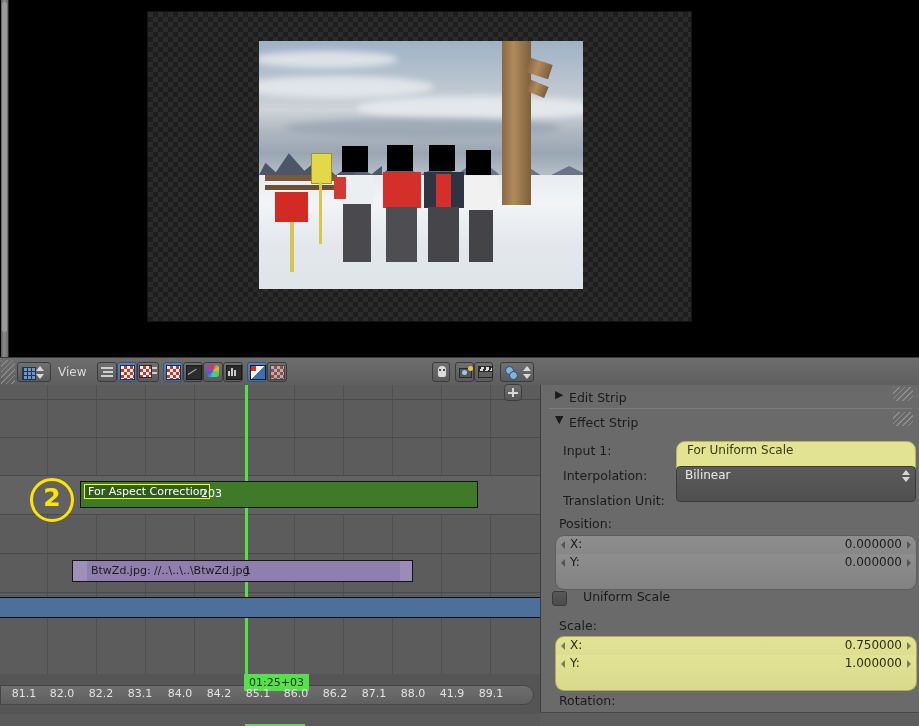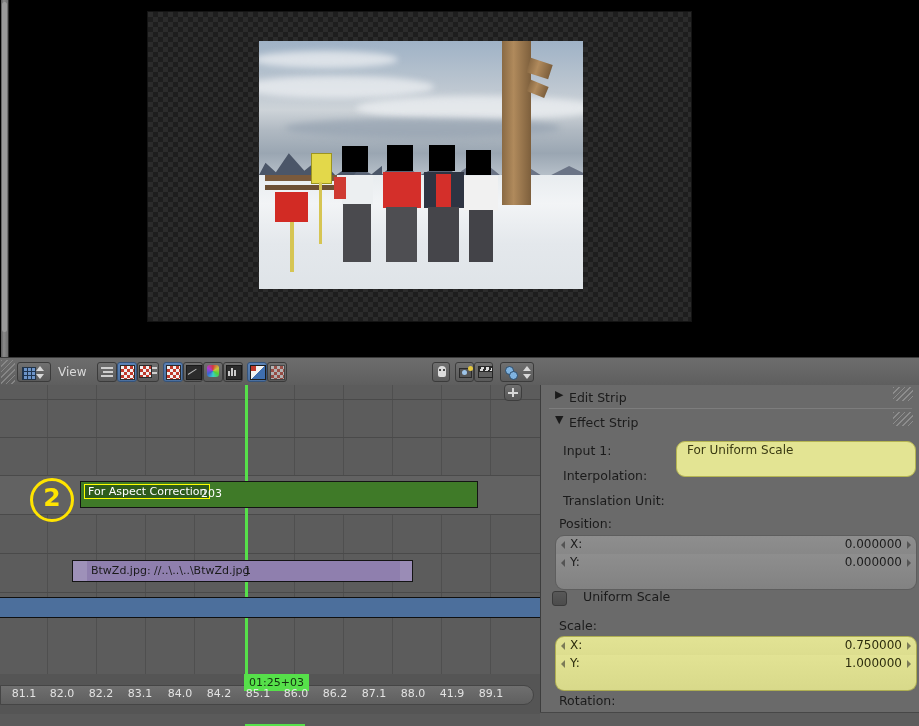"Bilinear" div.field { html: none -> <div> <div>Bilinear</div> <div> <div></div> <div></div> </div> </div> }
